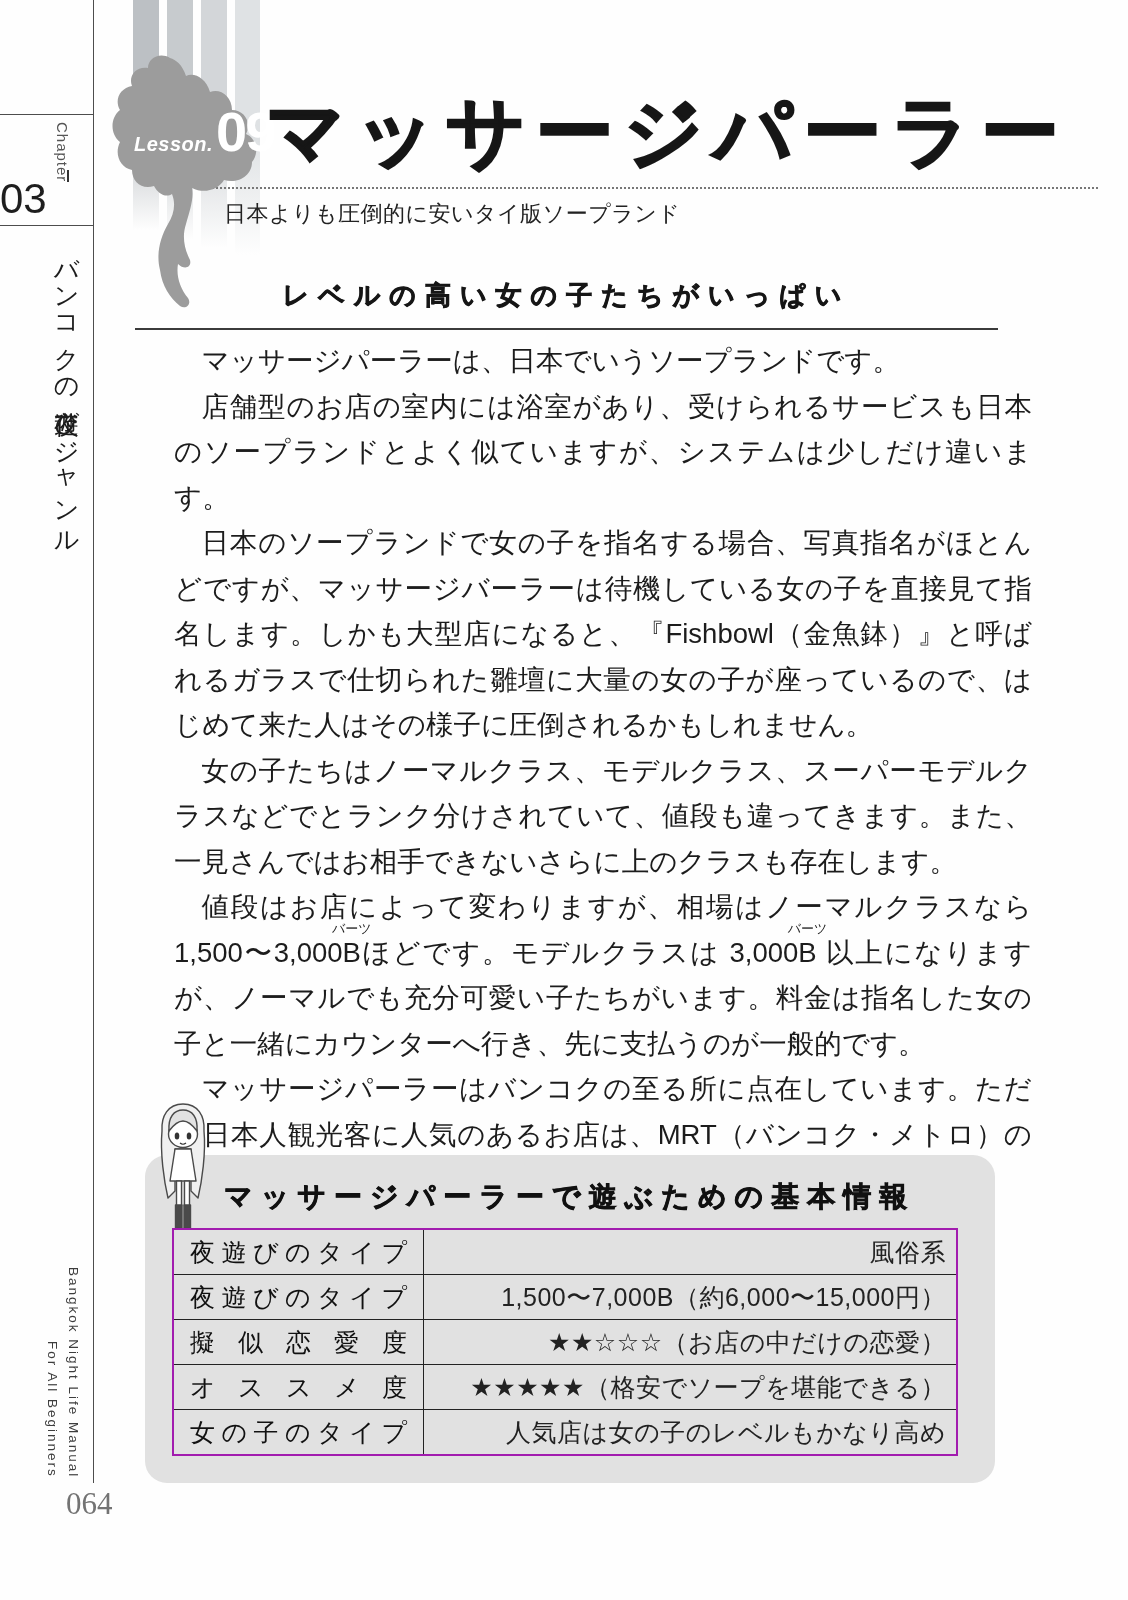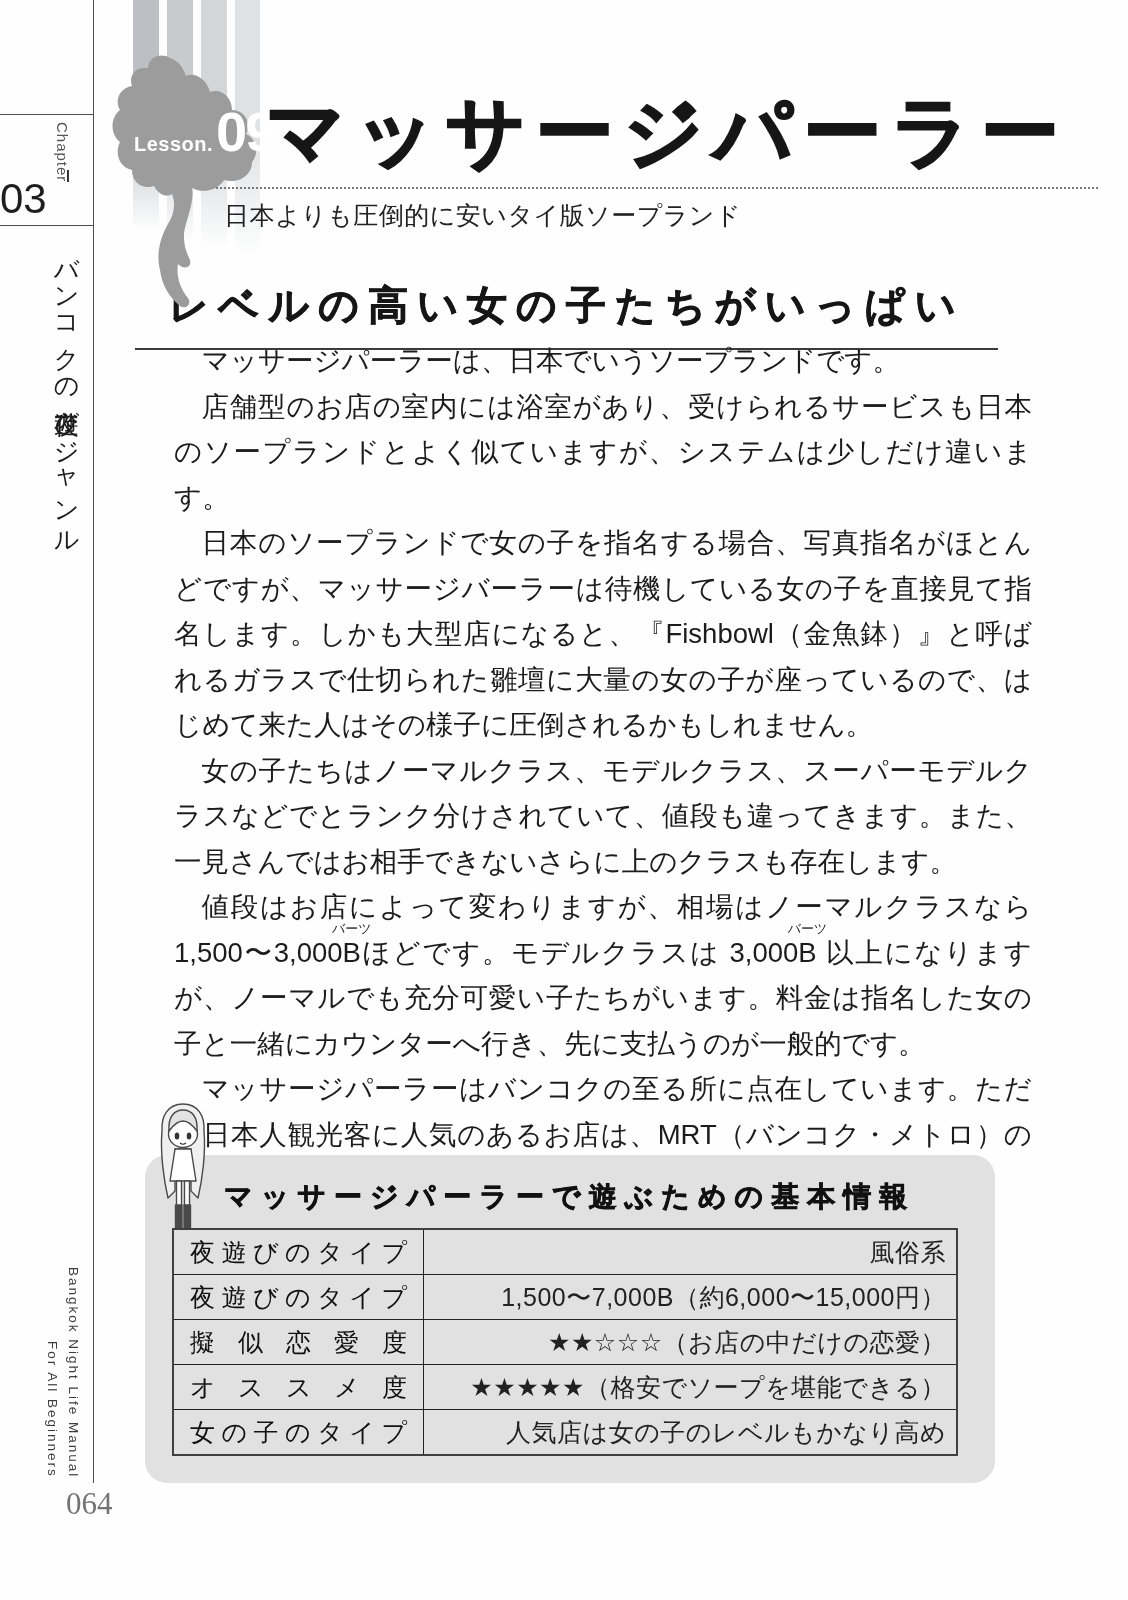"Lesson." #lesson-word { font-style: none -> italic }
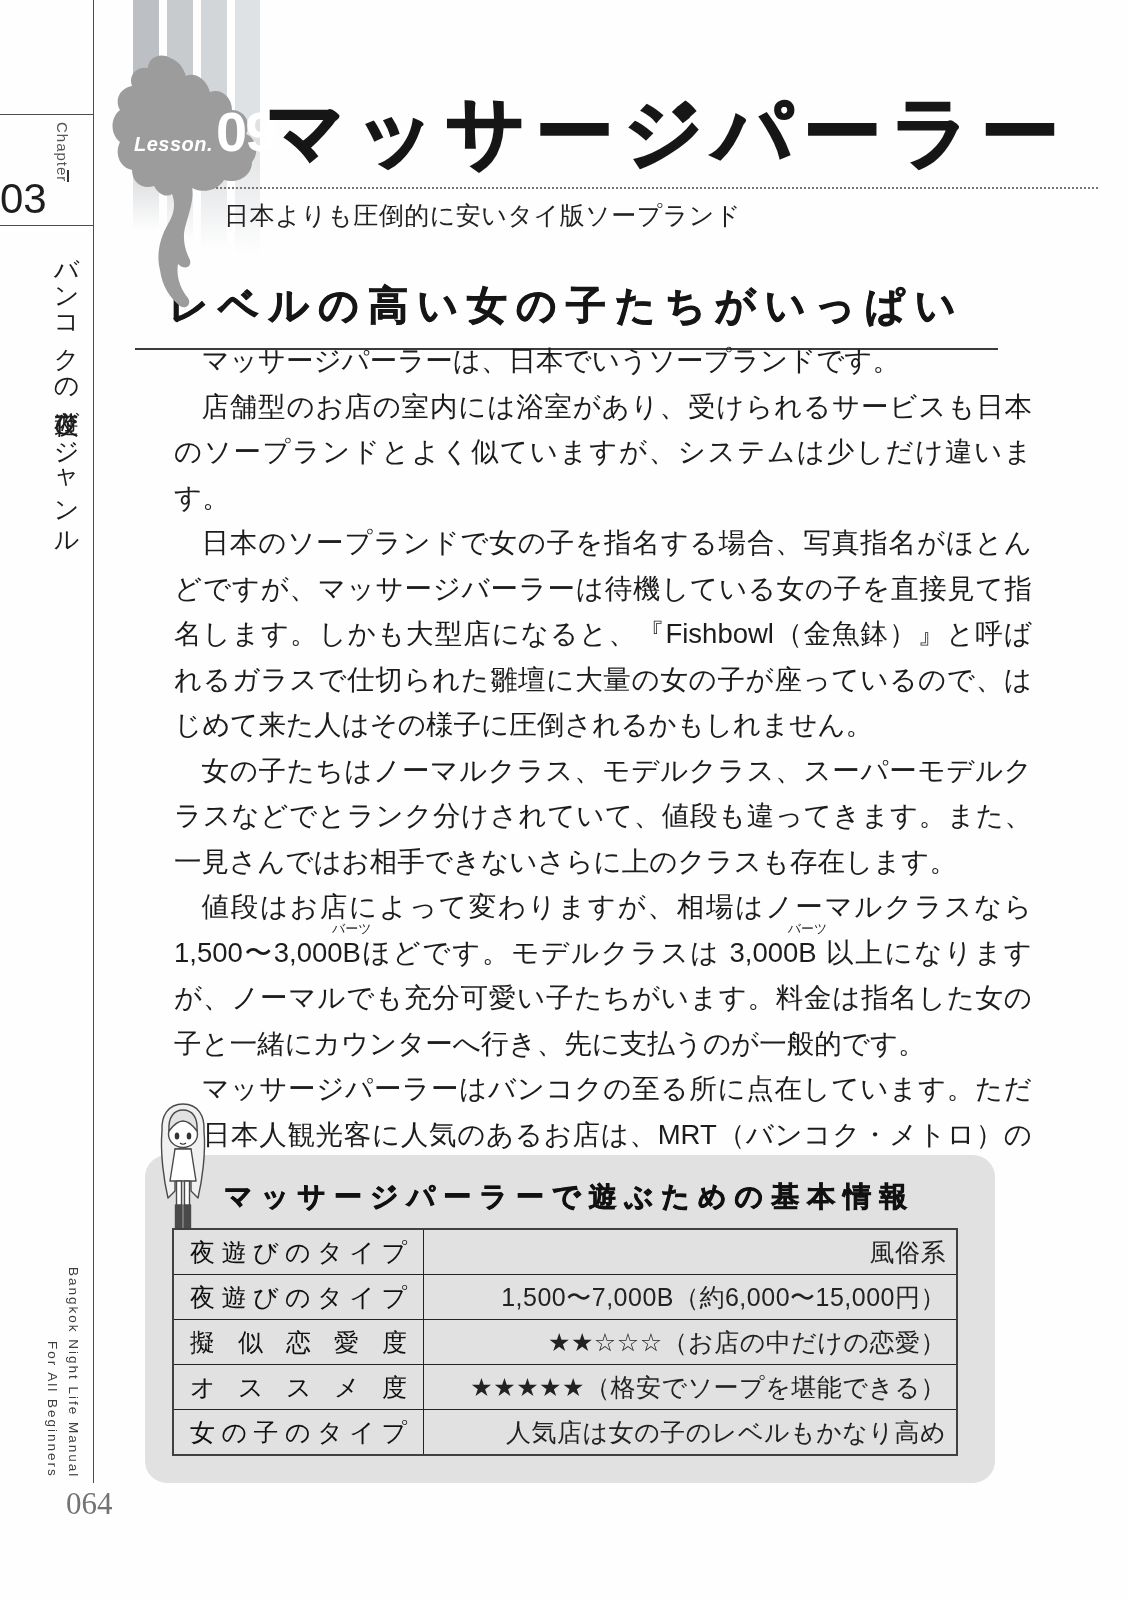"日本よりも圧倒的に安いタイ版ソープランド" #subtitle { font-size: 25px -> 22px }
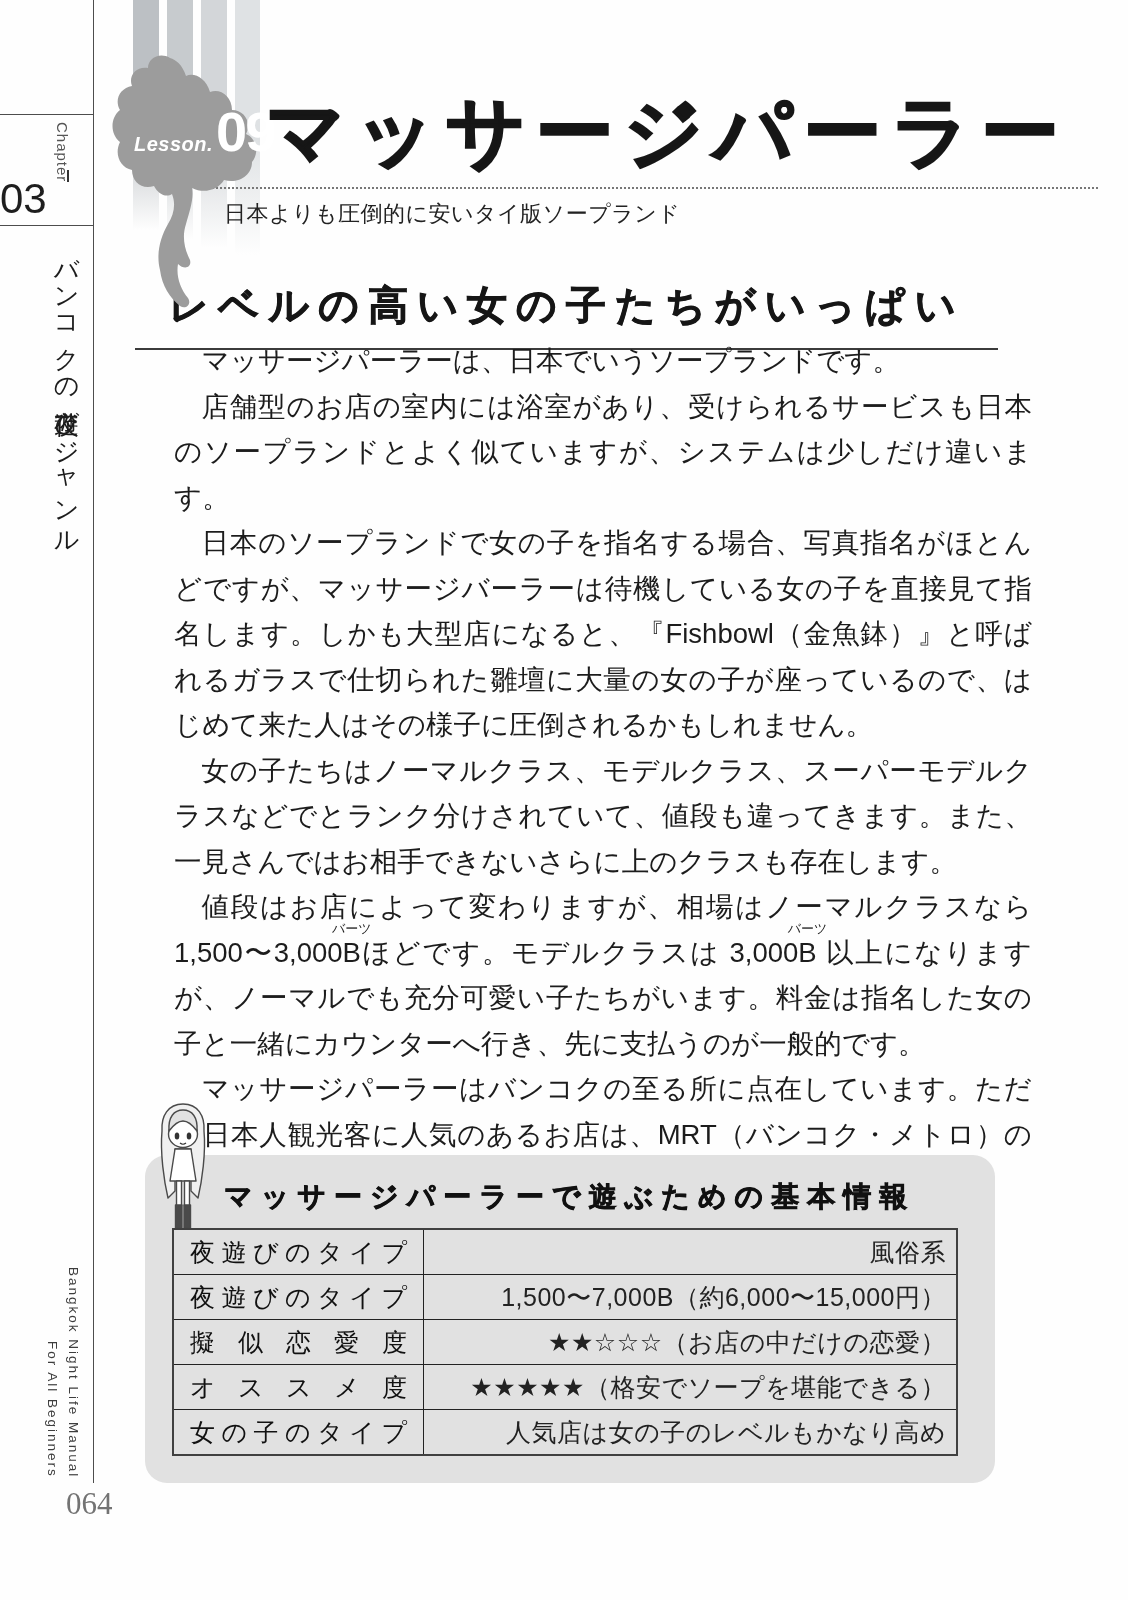"レベルの高い女の子たちがいっぱい" #section-heading { font-size: 40px -> 26px }
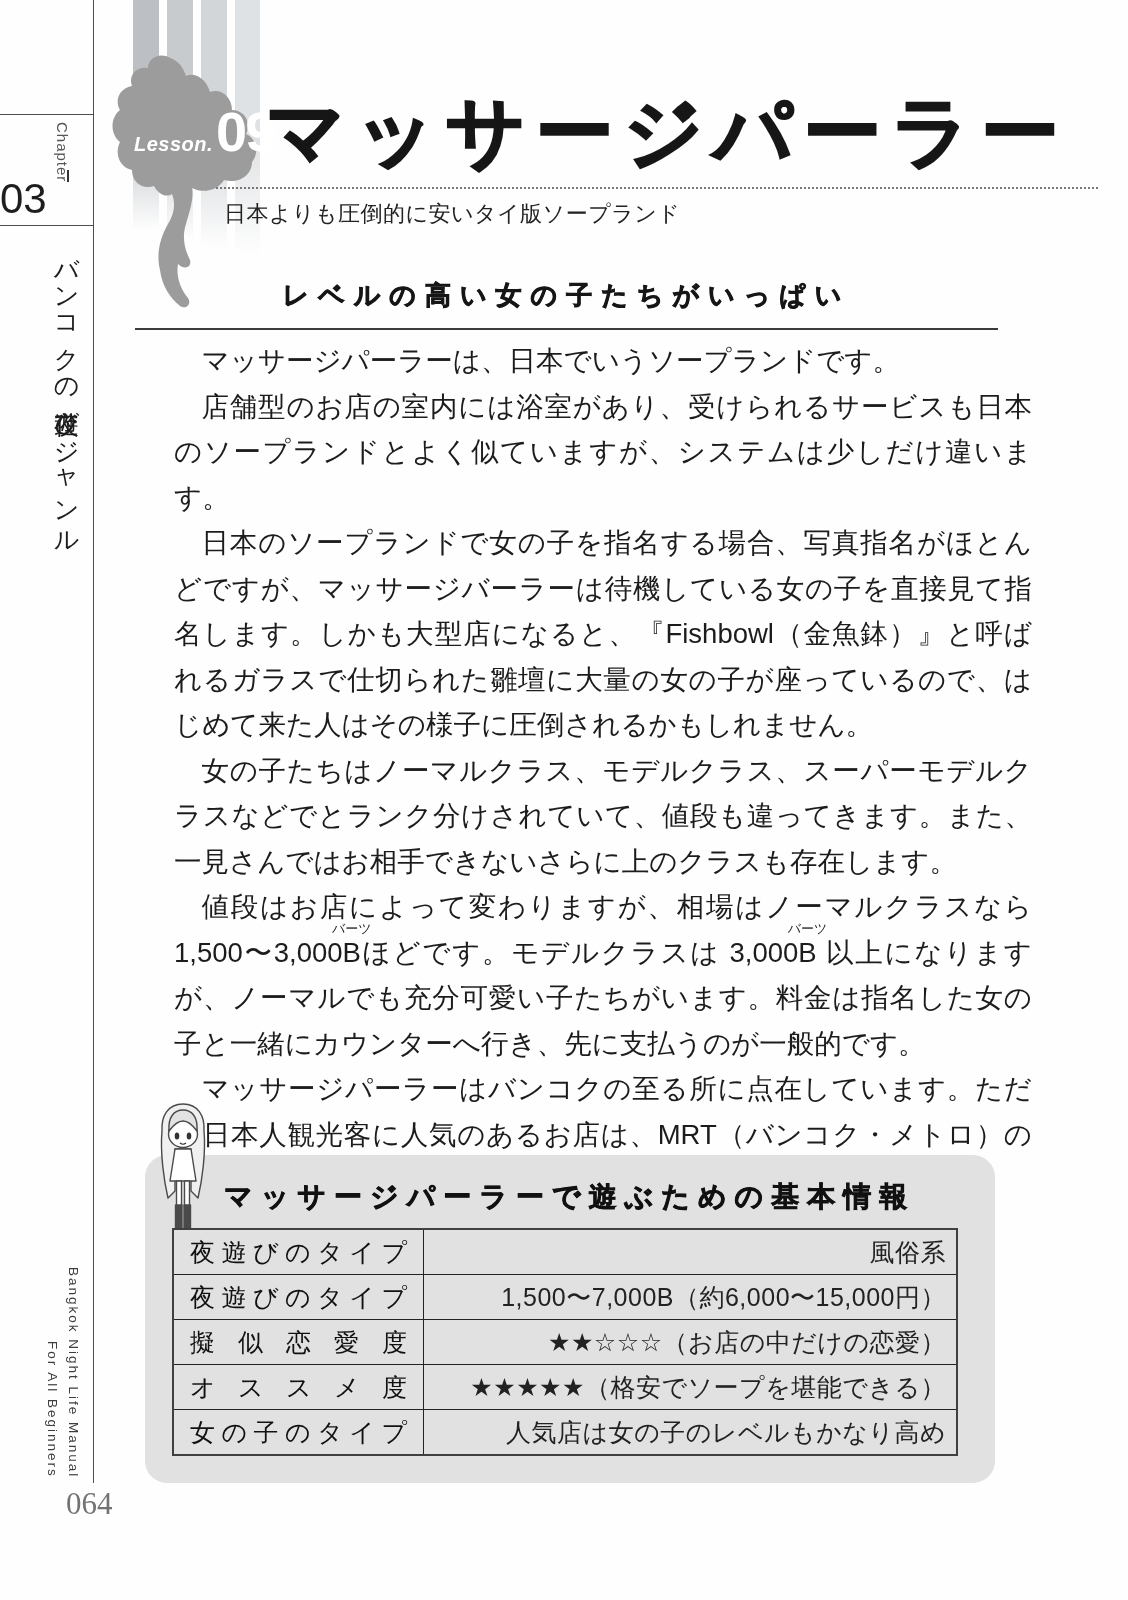"夜遊びのタイプ" #info-table { border: 2px solid #404040 -> 2px solid #a21caf }
